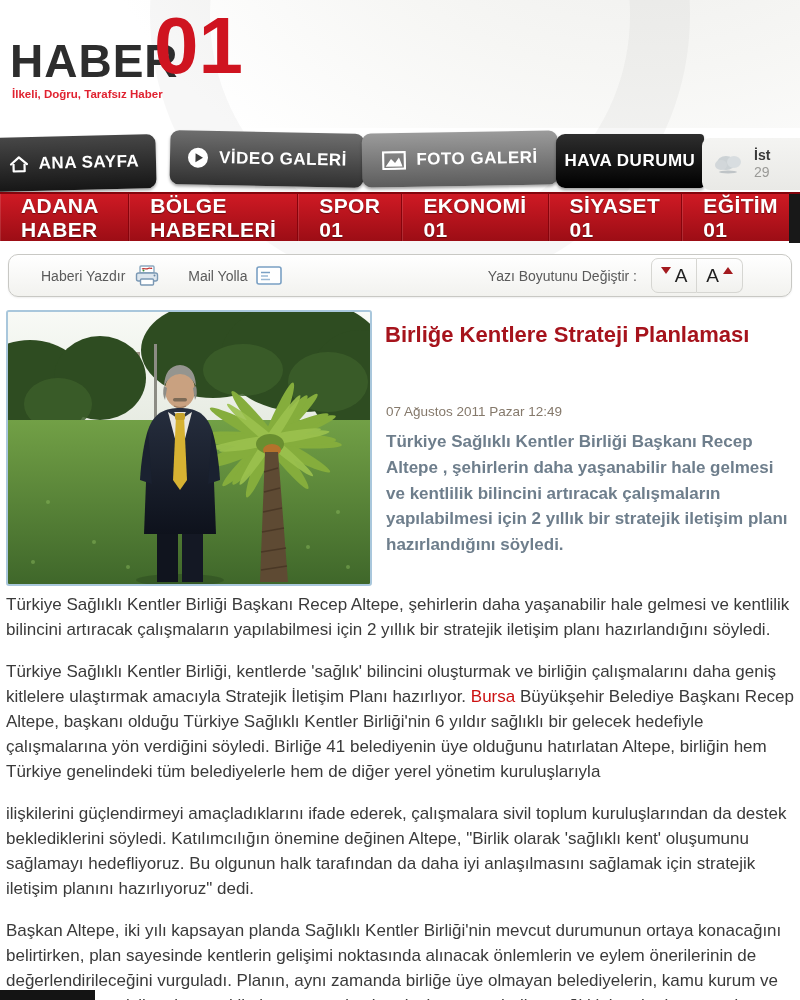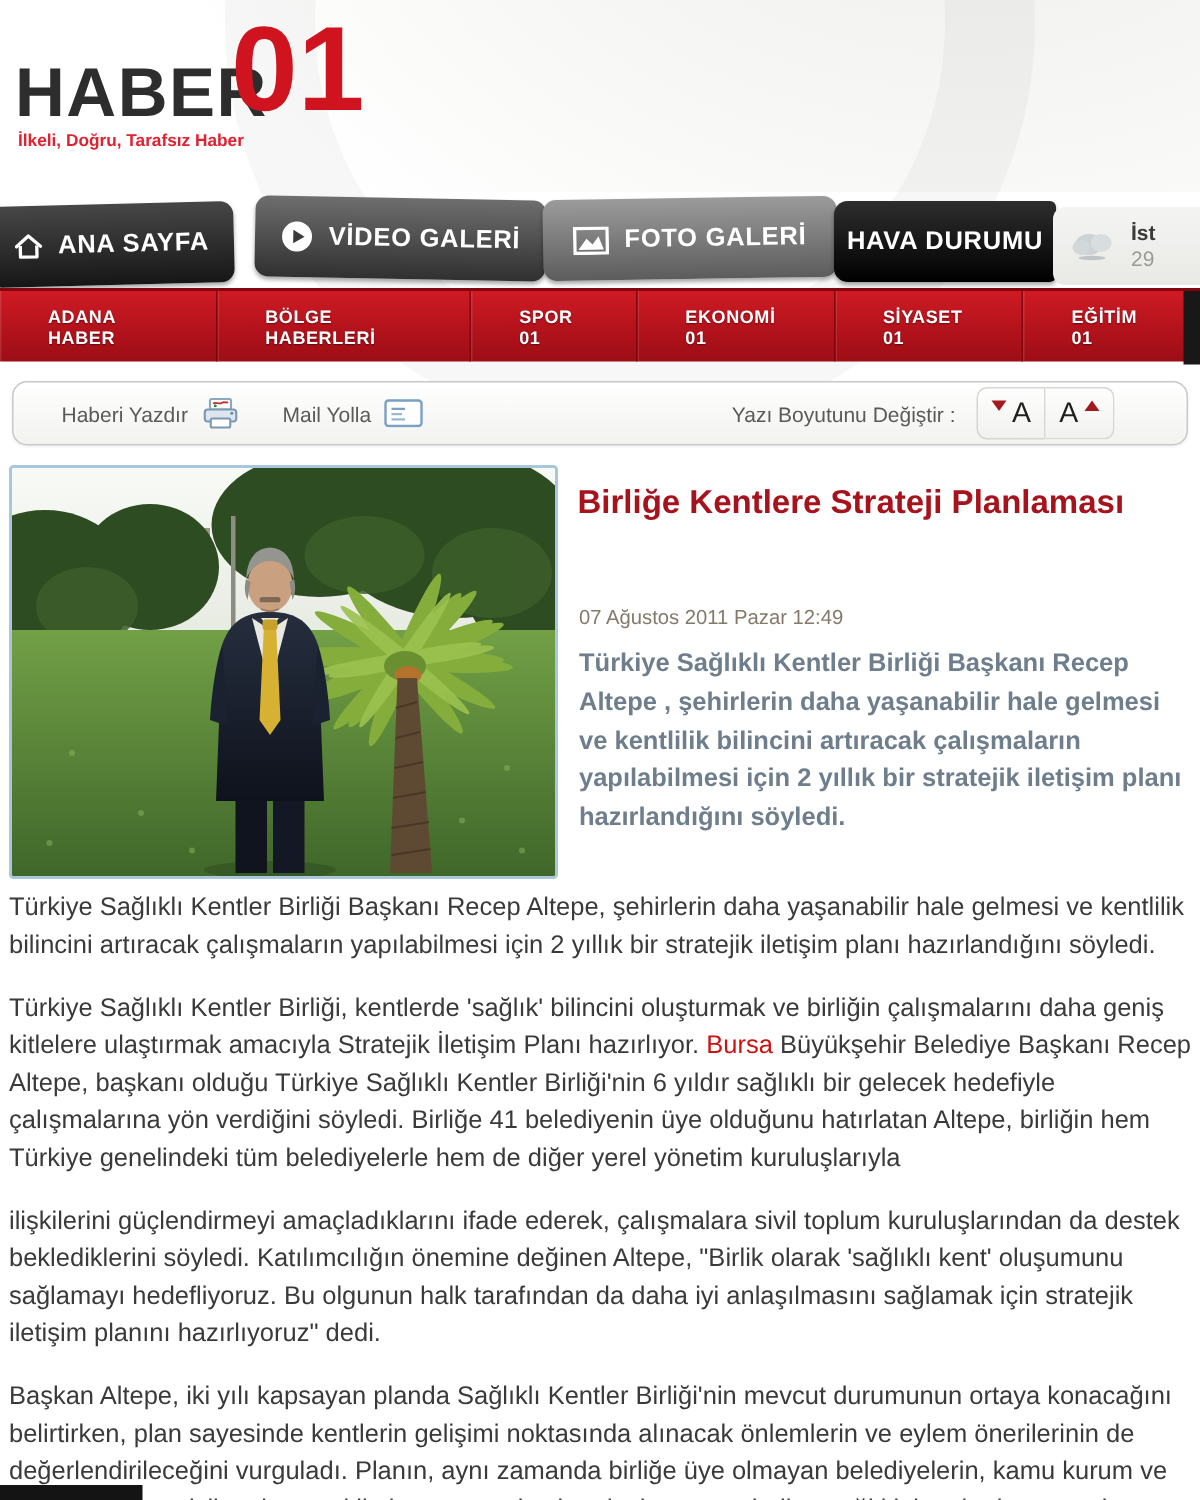"ADANA HABER" .menu-item { font-size: 12px -> 21px; padding: 0 32px -> 0 21px }
